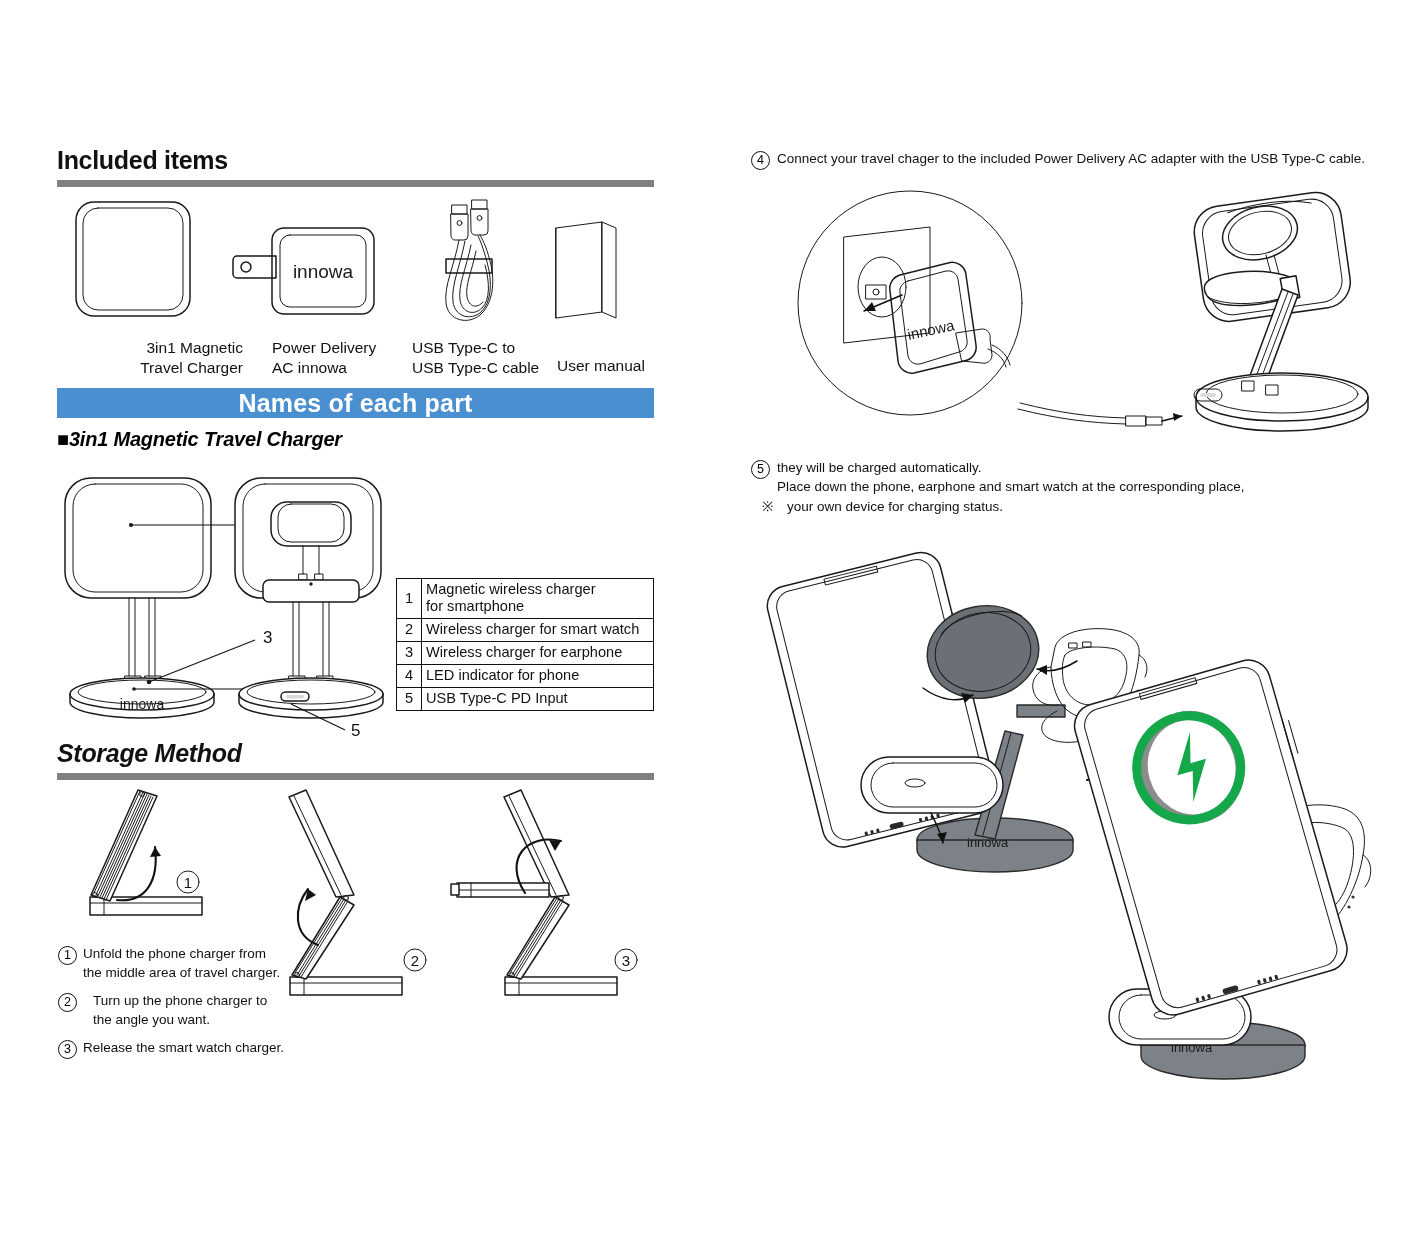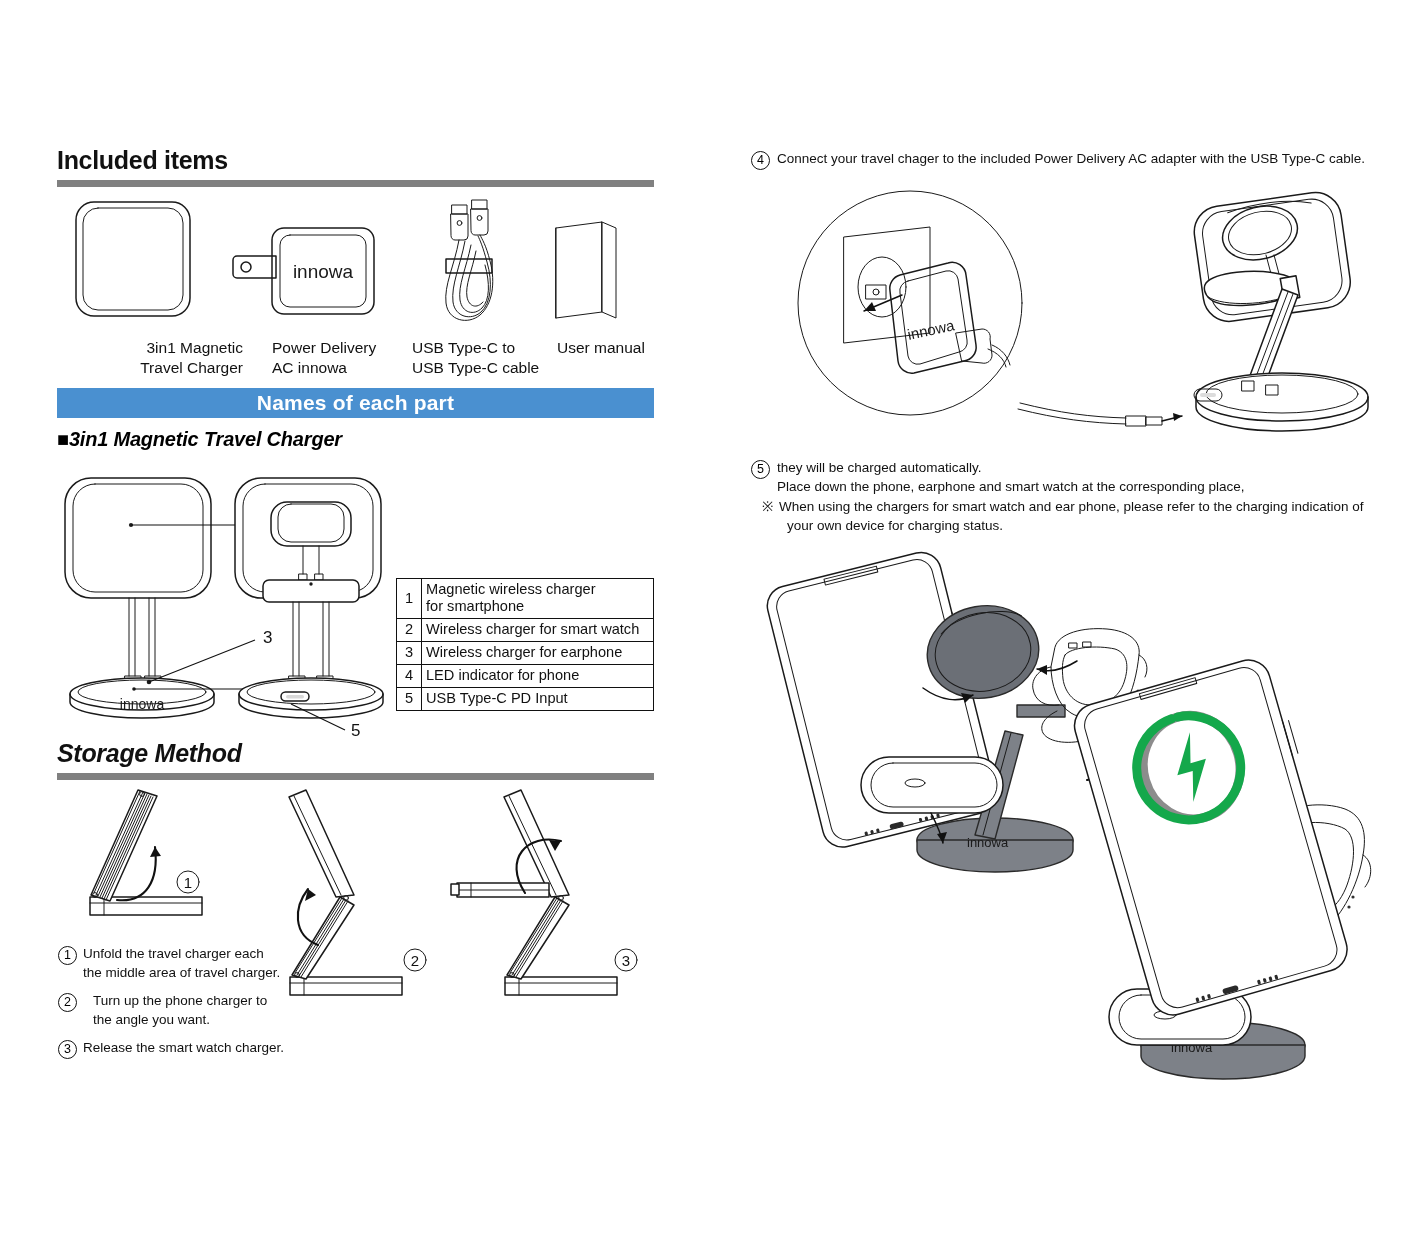"User manual" div.abs { top: 338px -> 356px }
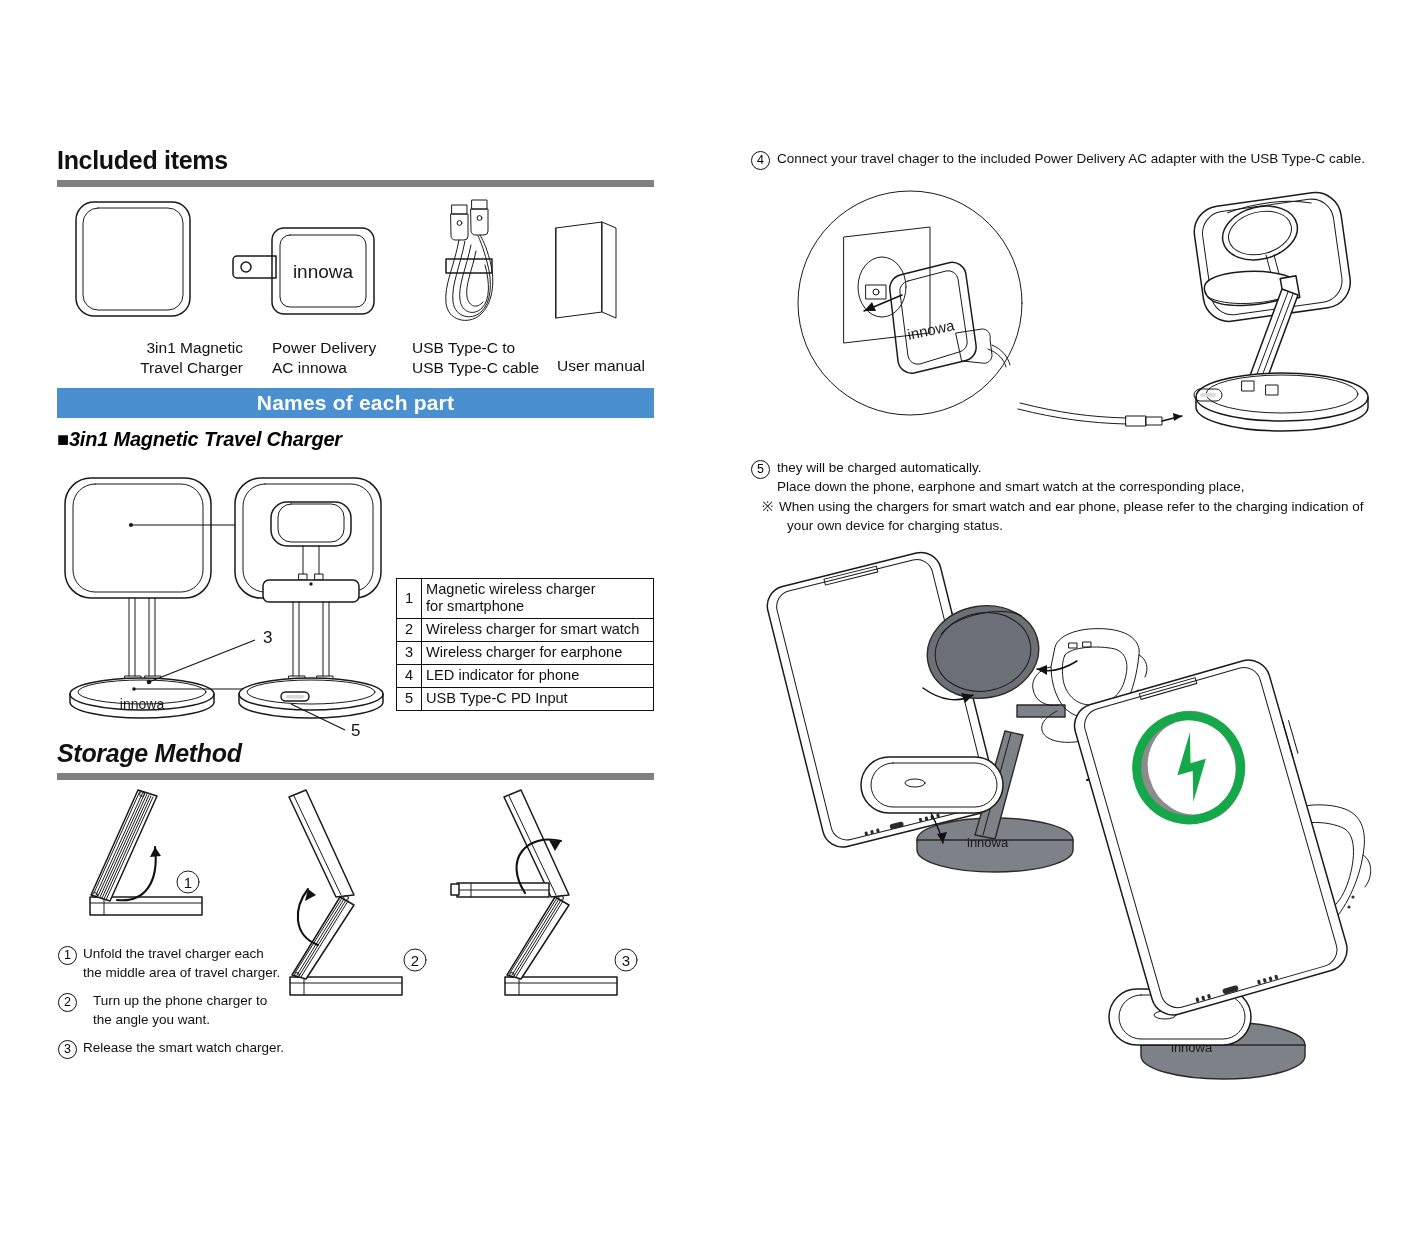"Names of each part" .banner { font-size: 21px -> 25px }
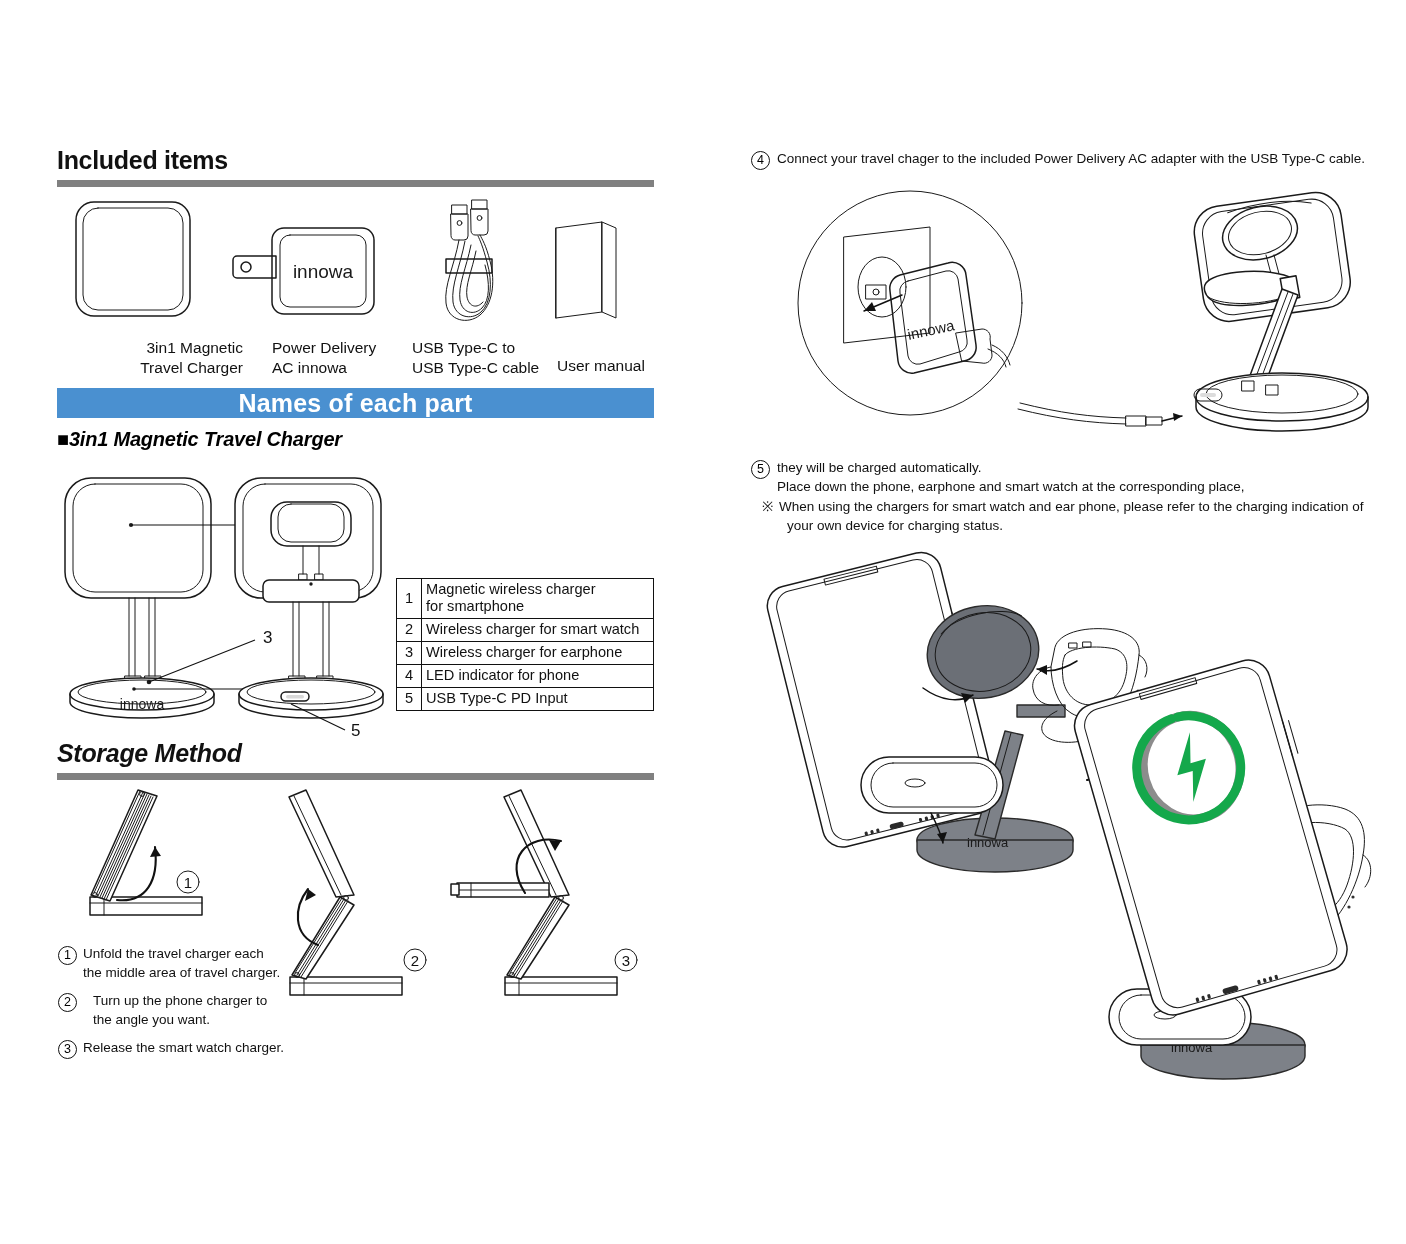"When using the chargers for" div { html: <div>When using the chargers for smart watch and ear phone, please refer to the charging indication of</div> -> none }
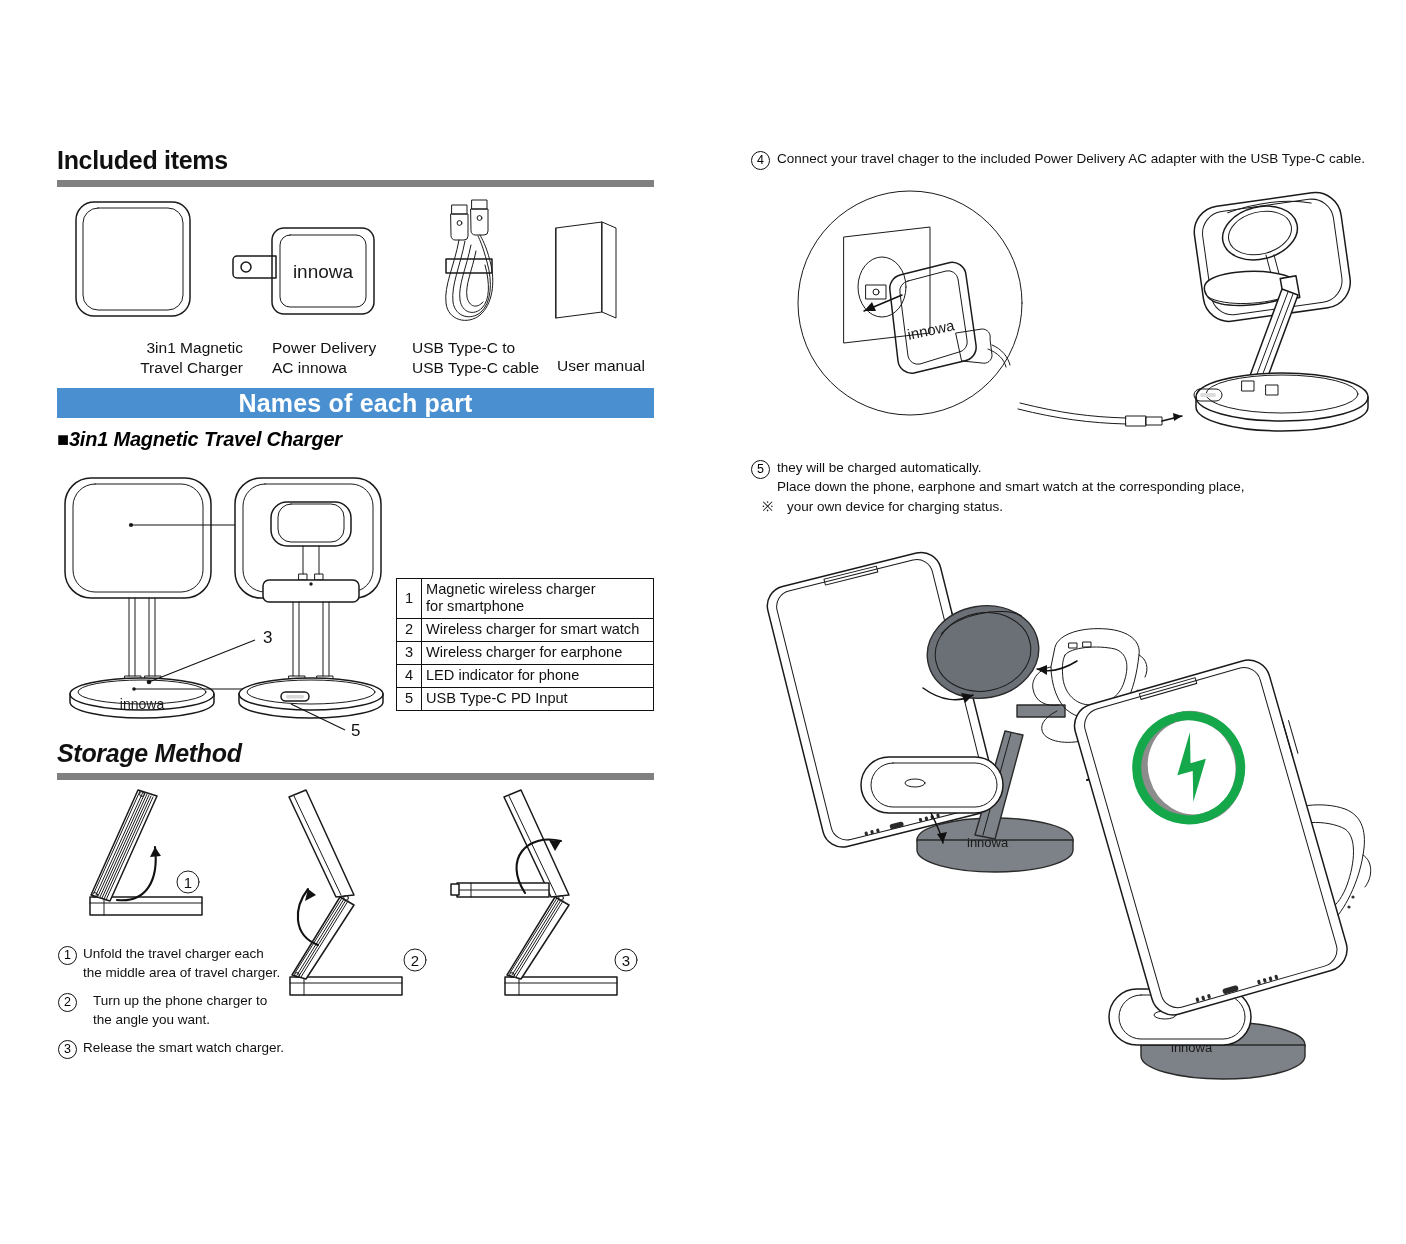"Unfold the travel charger each" div { text: travel charger each -> phone charger from }
